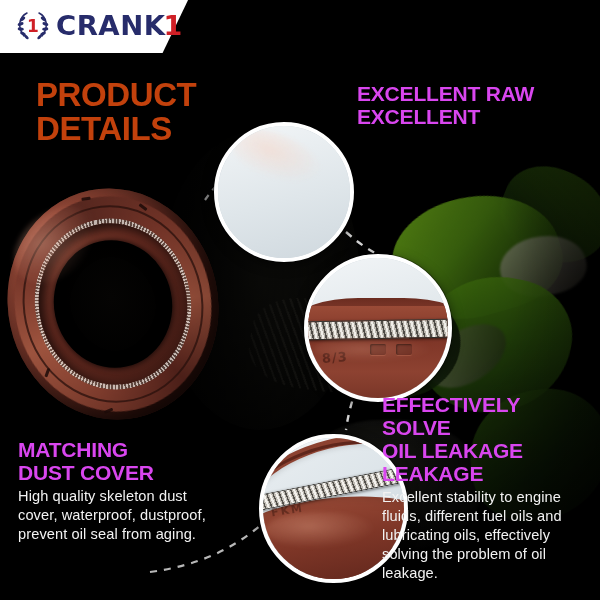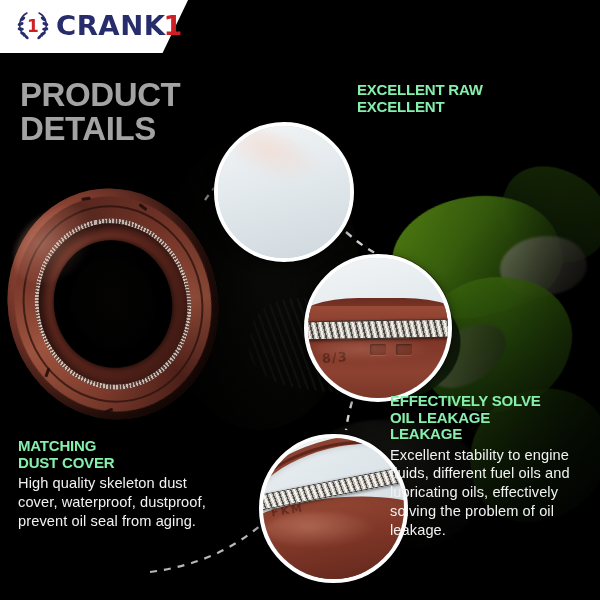"PRODUCT" .title { color: #a3a3a3 -> #c2410c; left: 20px -> 36px }
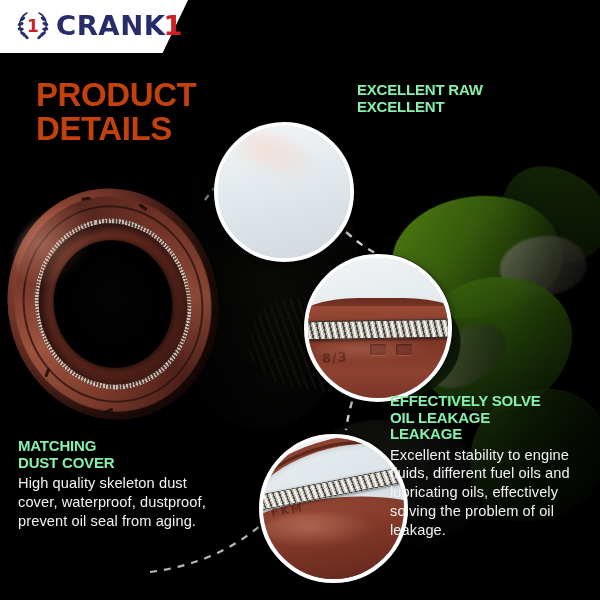"EXCELLENT RAW" .bhead { color: #86efac -> #d946ef; font-size: 15px -> 21px }
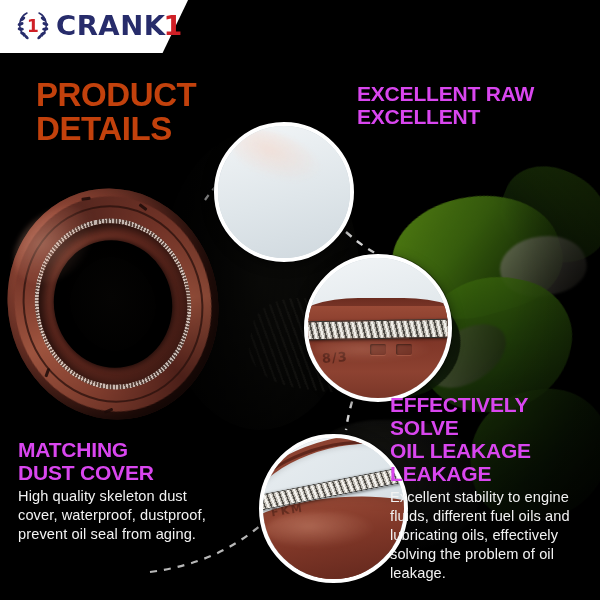"EFFECTIVELY SOLVE" #blk-oil { left: 390px -> 382px }
